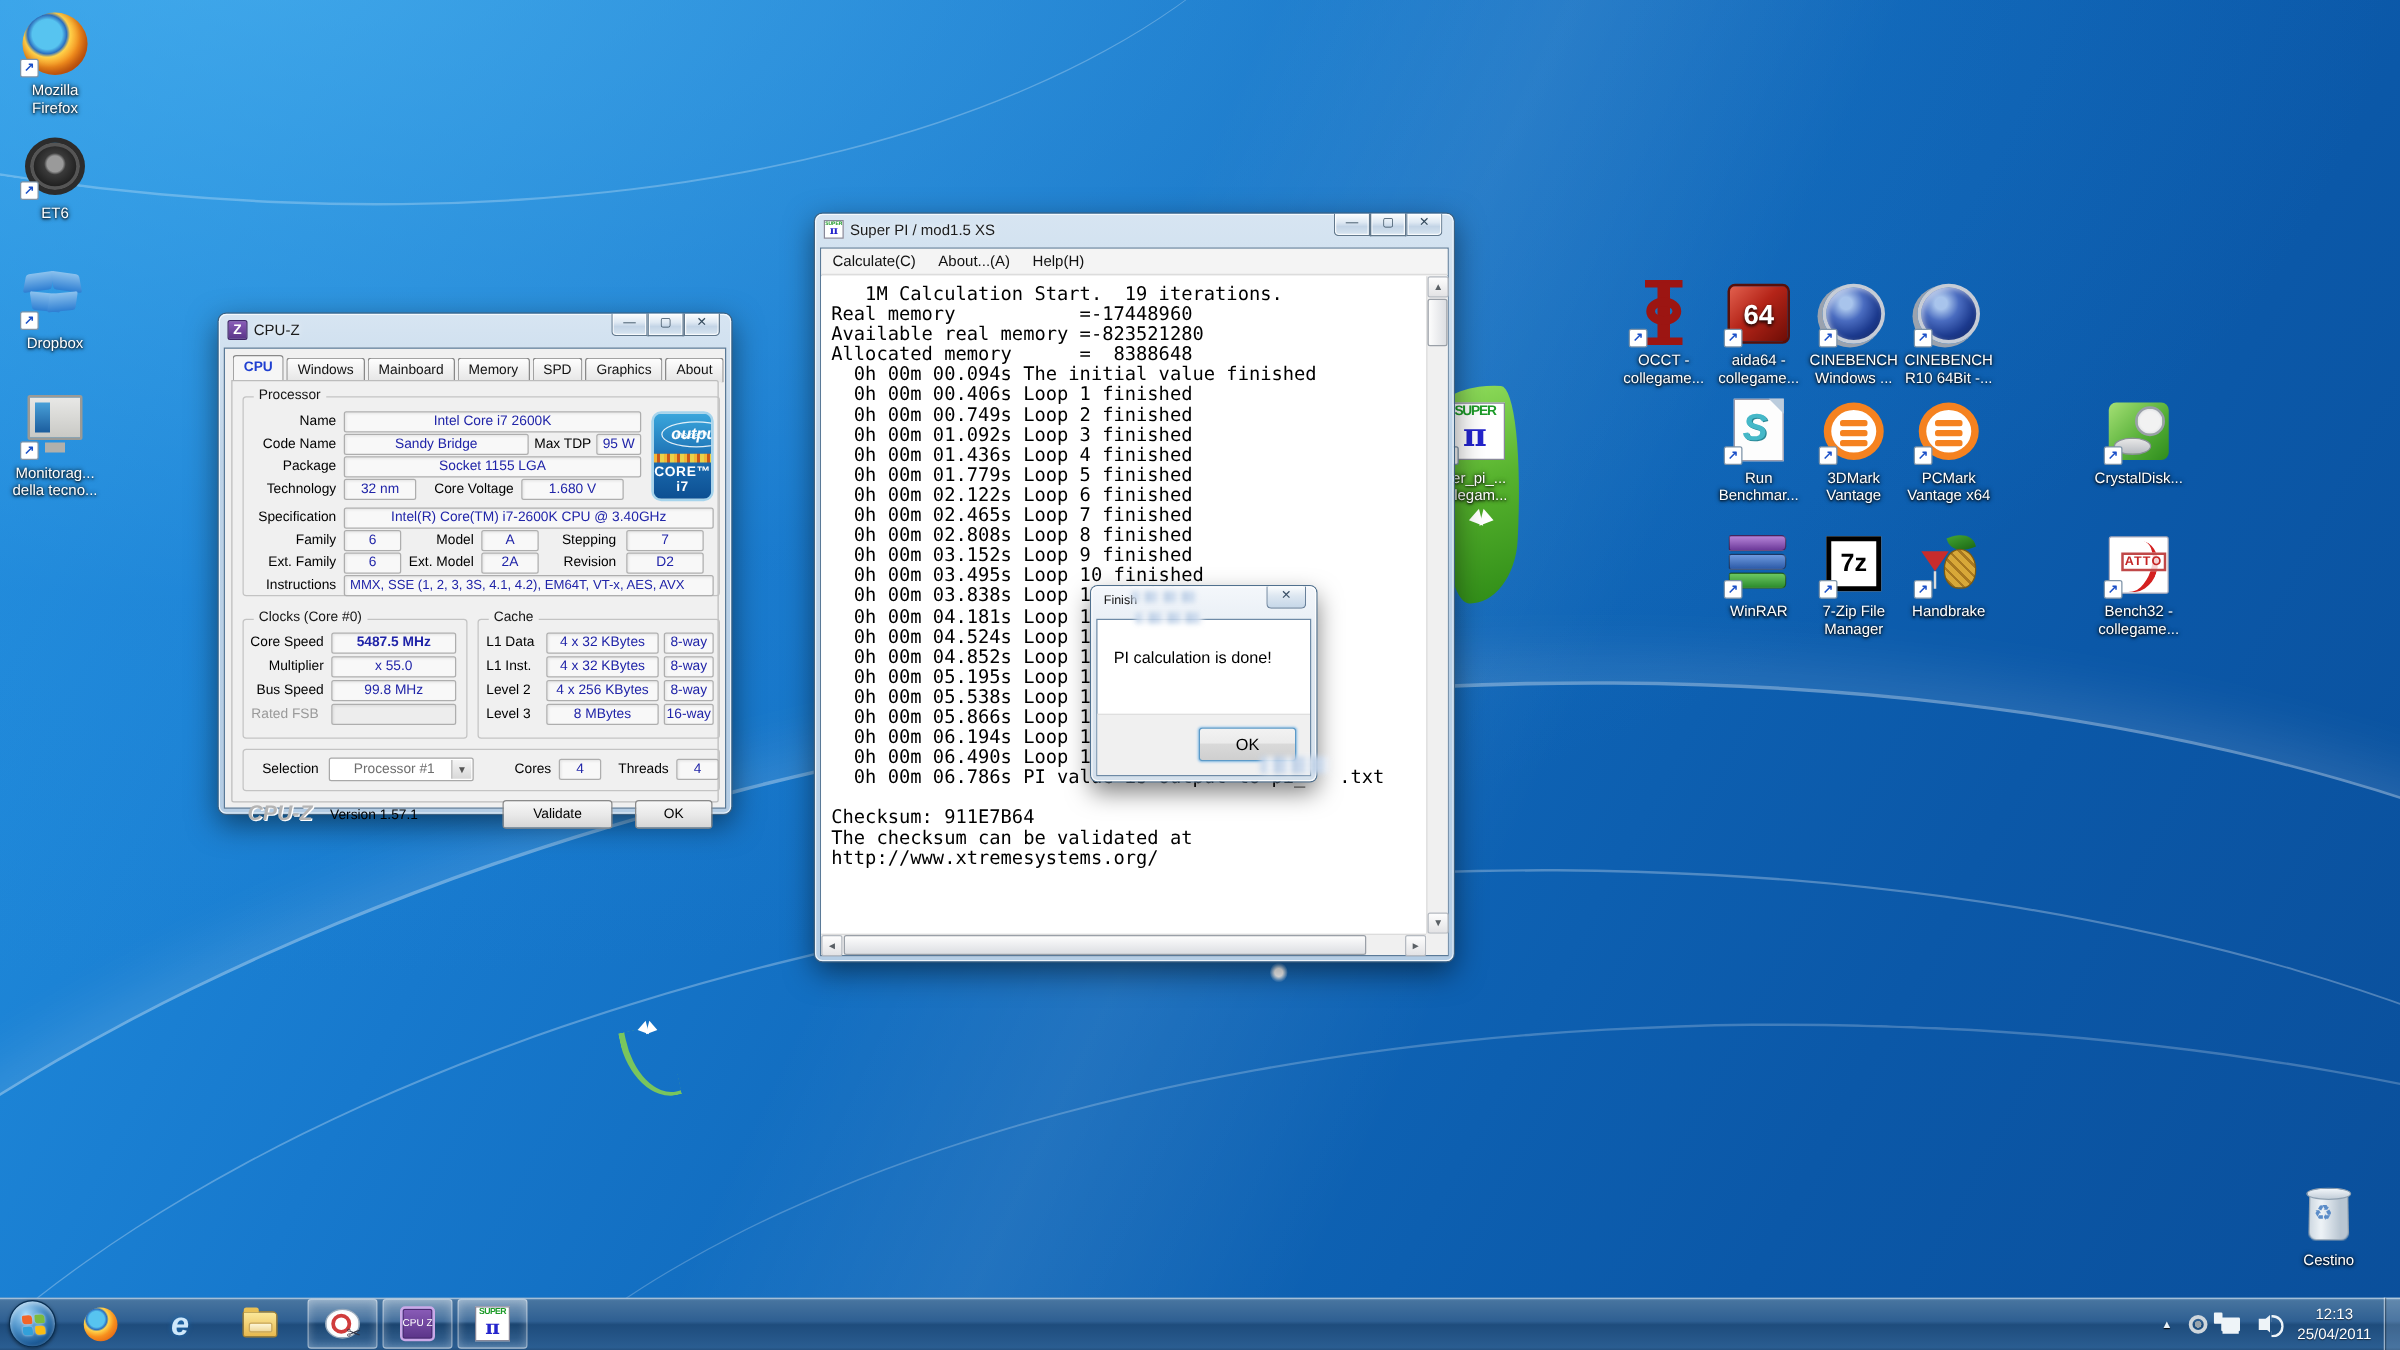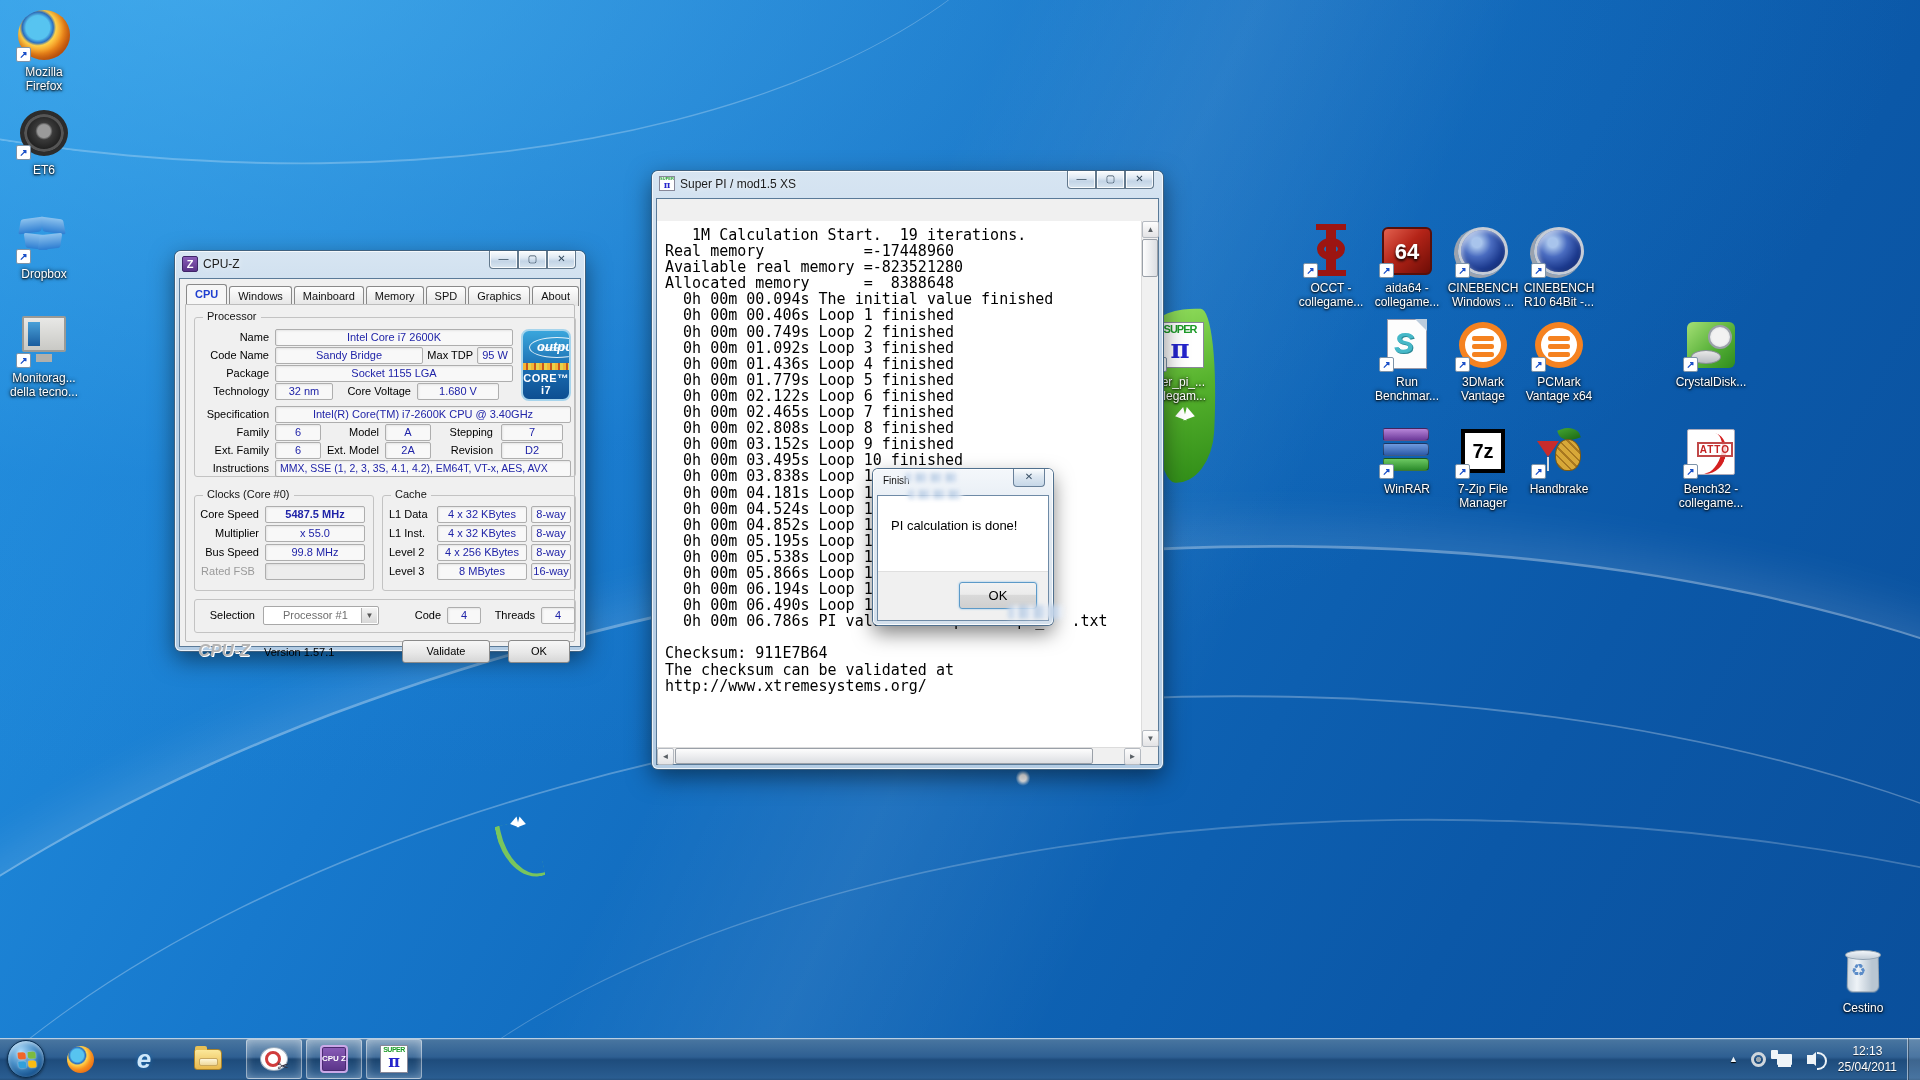"Calculate(C)" div.menubar { html: none -> <div> <span>Calculate(C)</span> <span>About...(A)</span> <span>Help(H)</span> </div> }
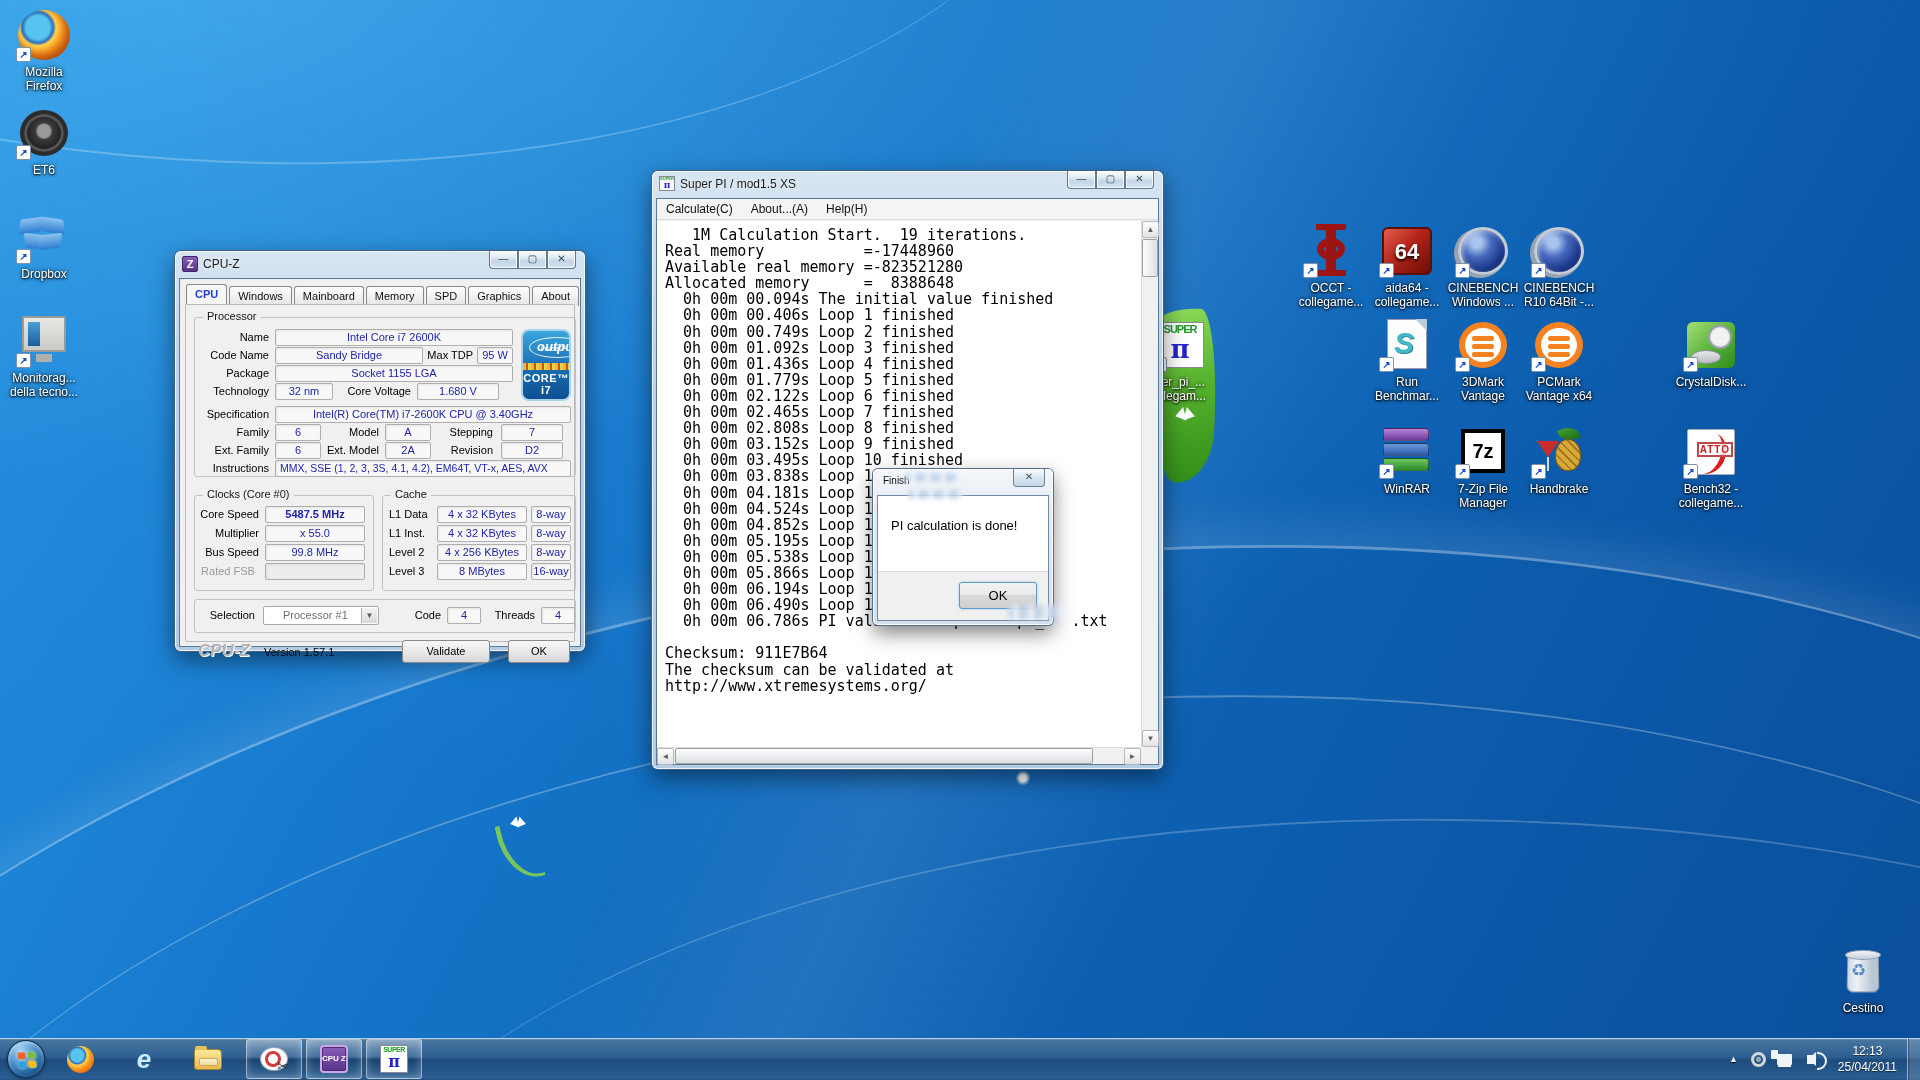"Code" span.lb { text: Code -> Cores }
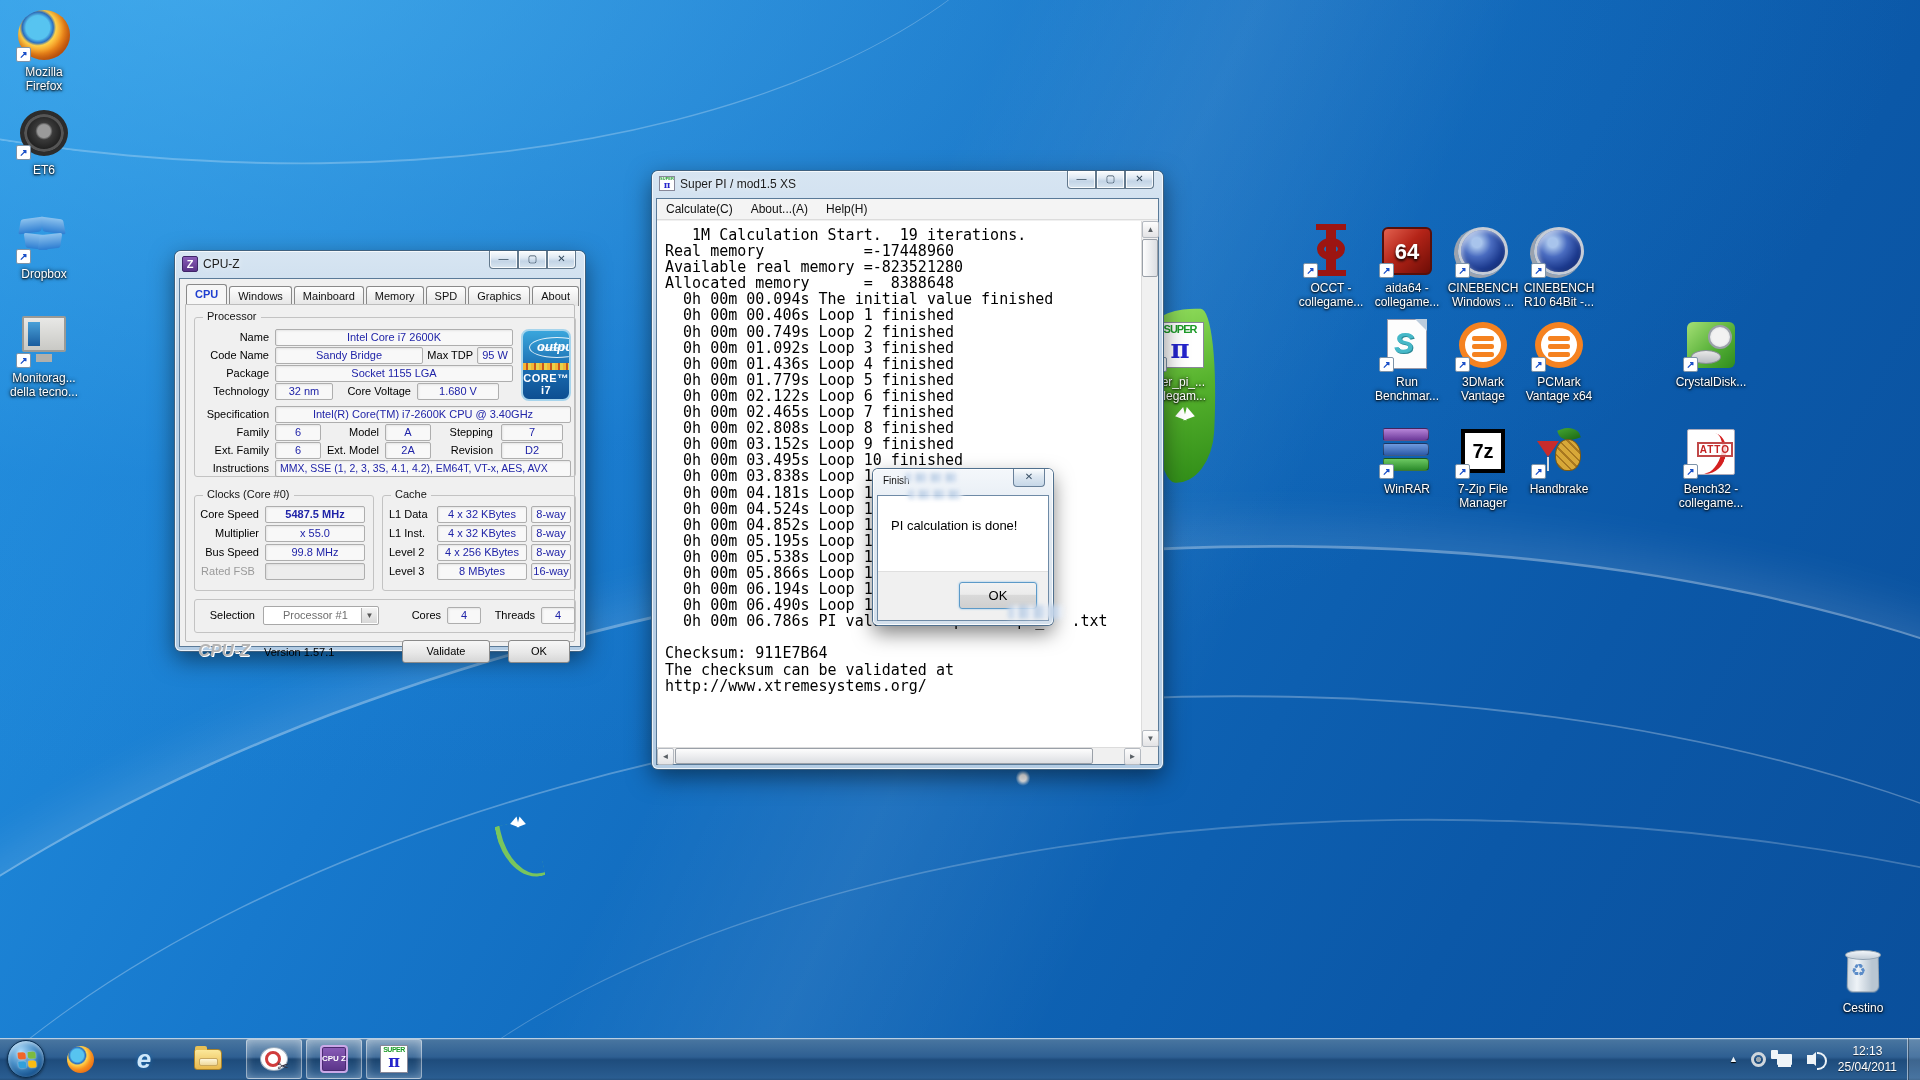"CPU Z" .tb-cpuz { font-weight: bold -> normal }
